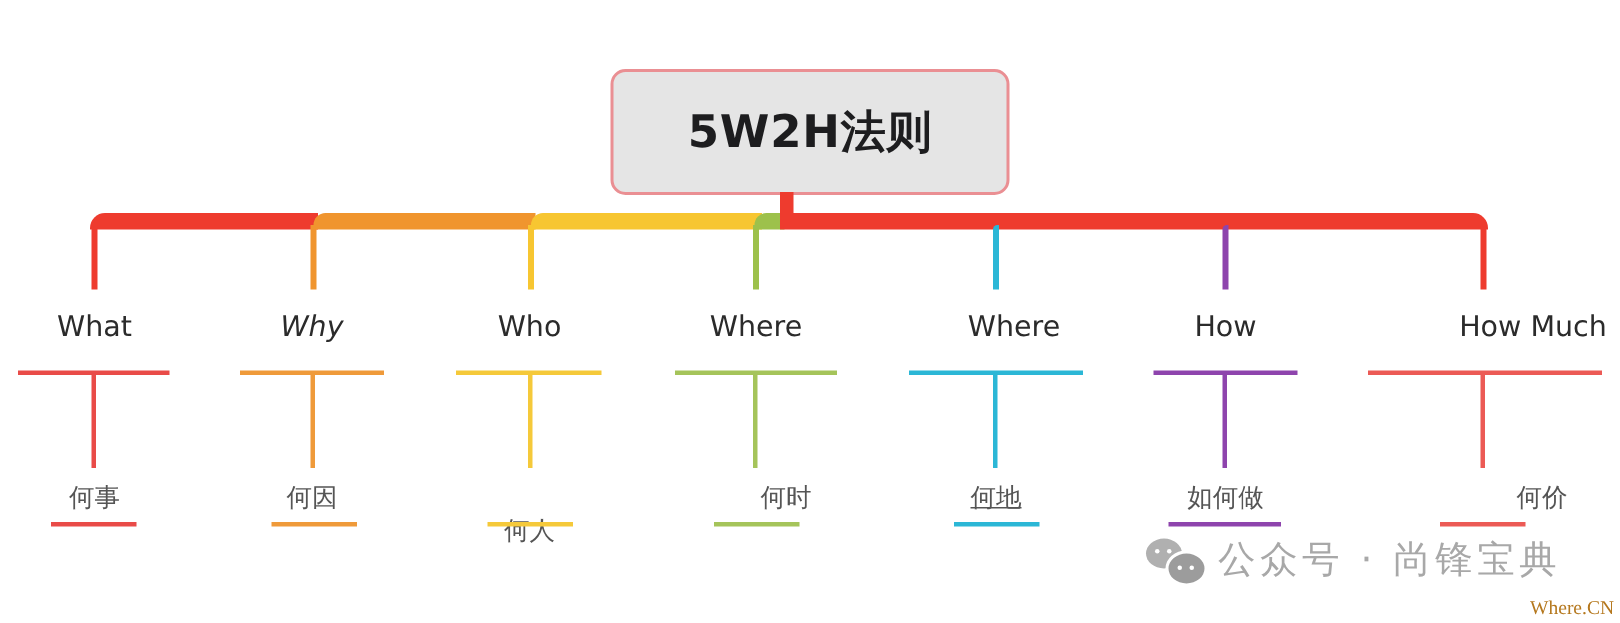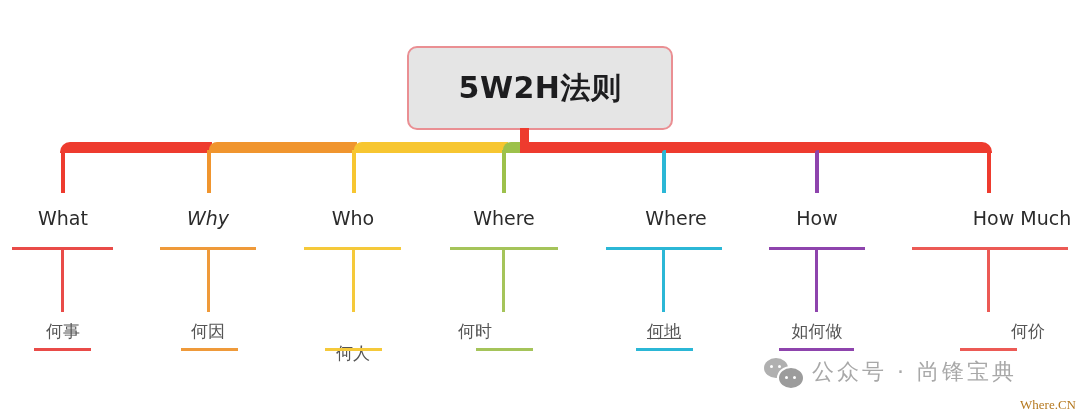"何时" div.sub-label { left: 475px -> 524px }
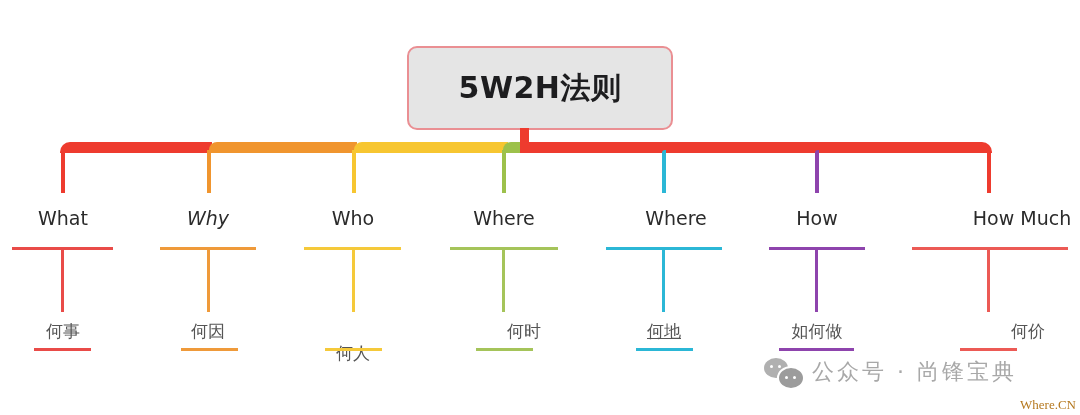"公众号 · 尚锋宝典" .watermark { font-size: 22px -> 25px }
